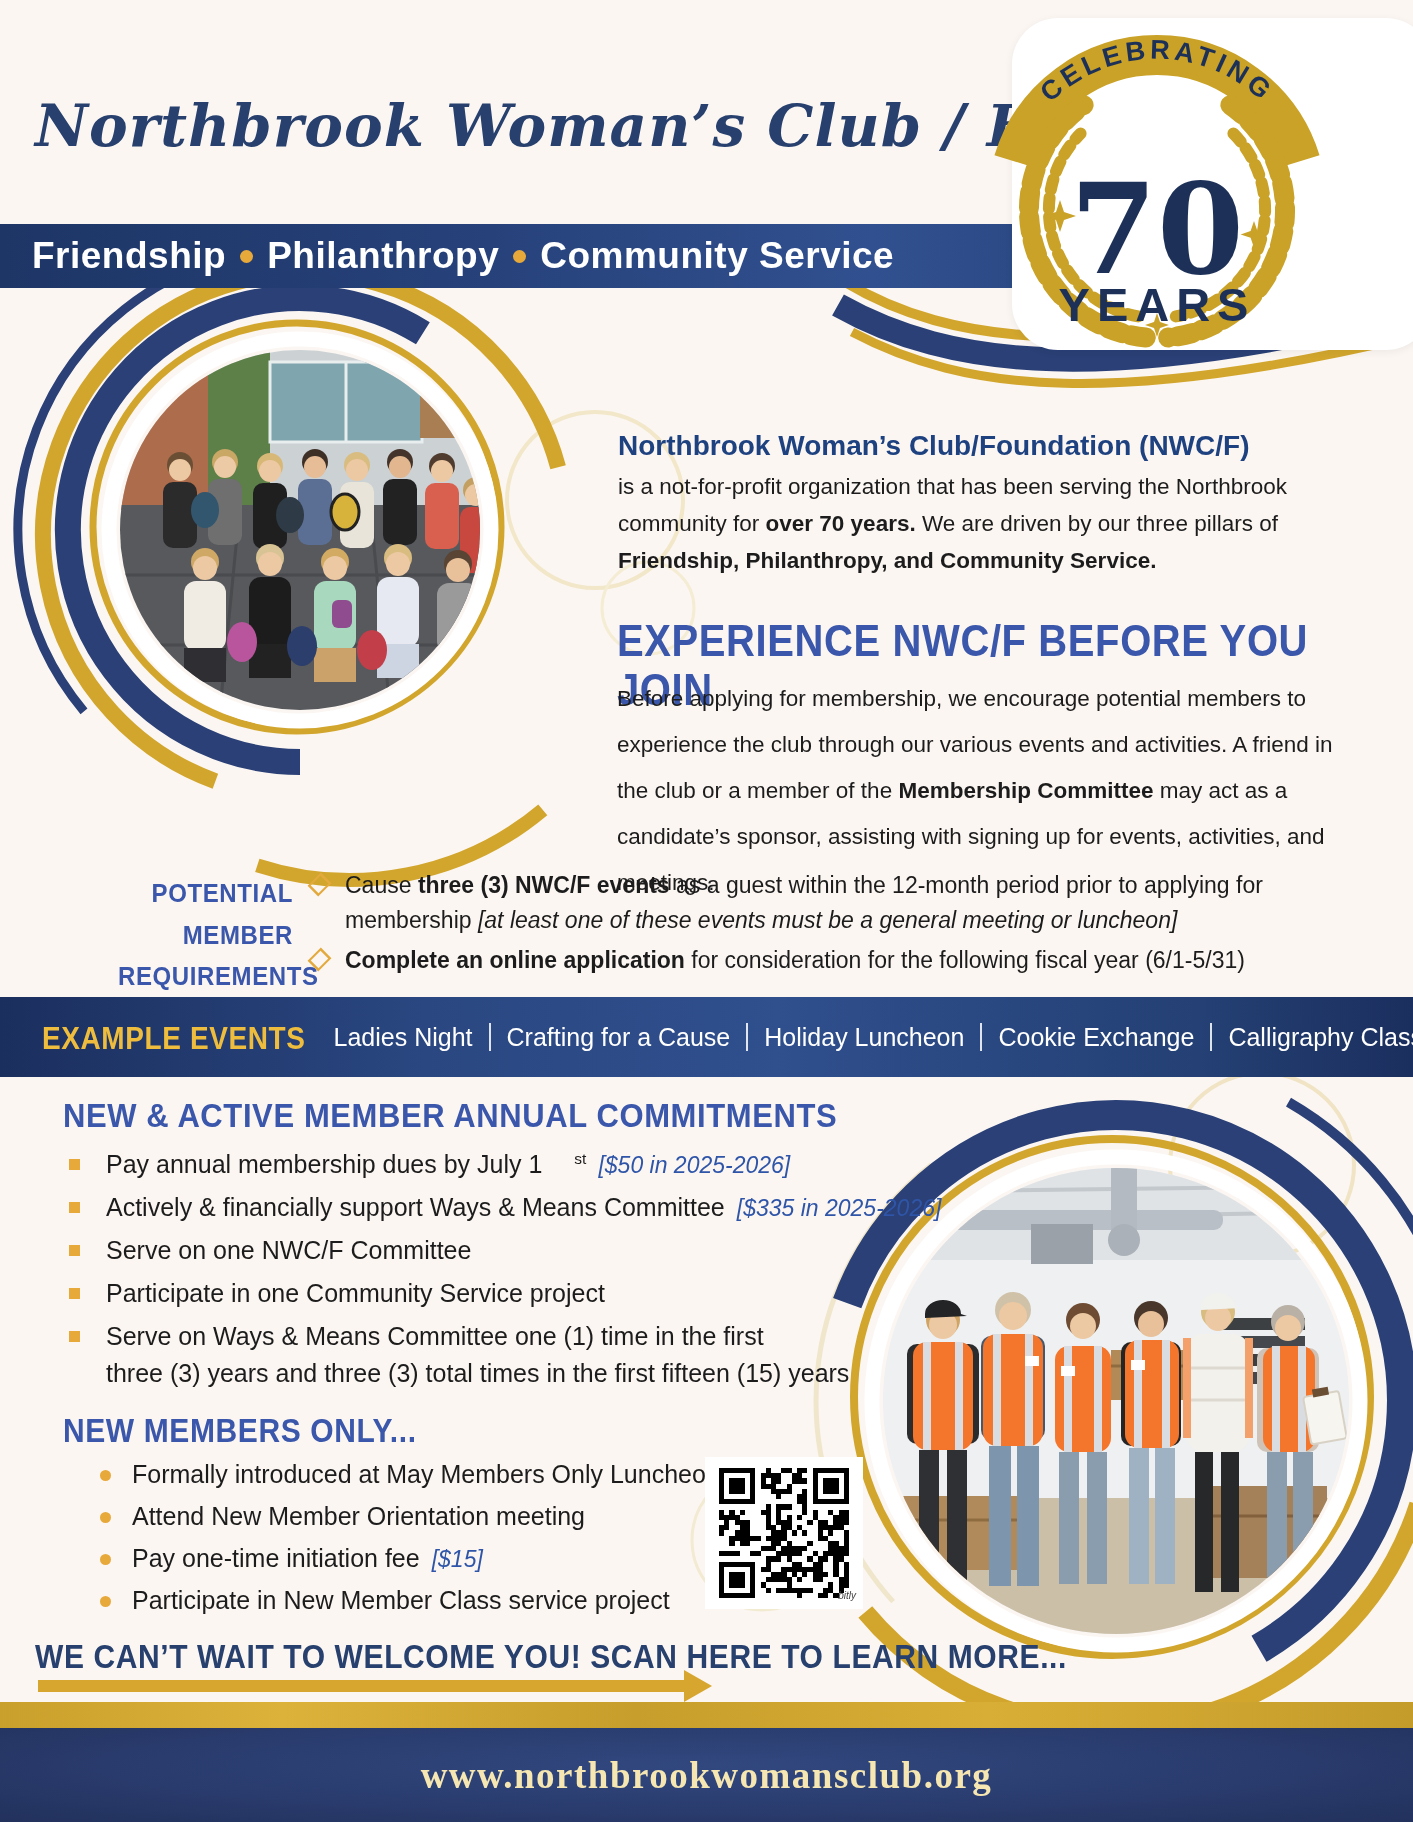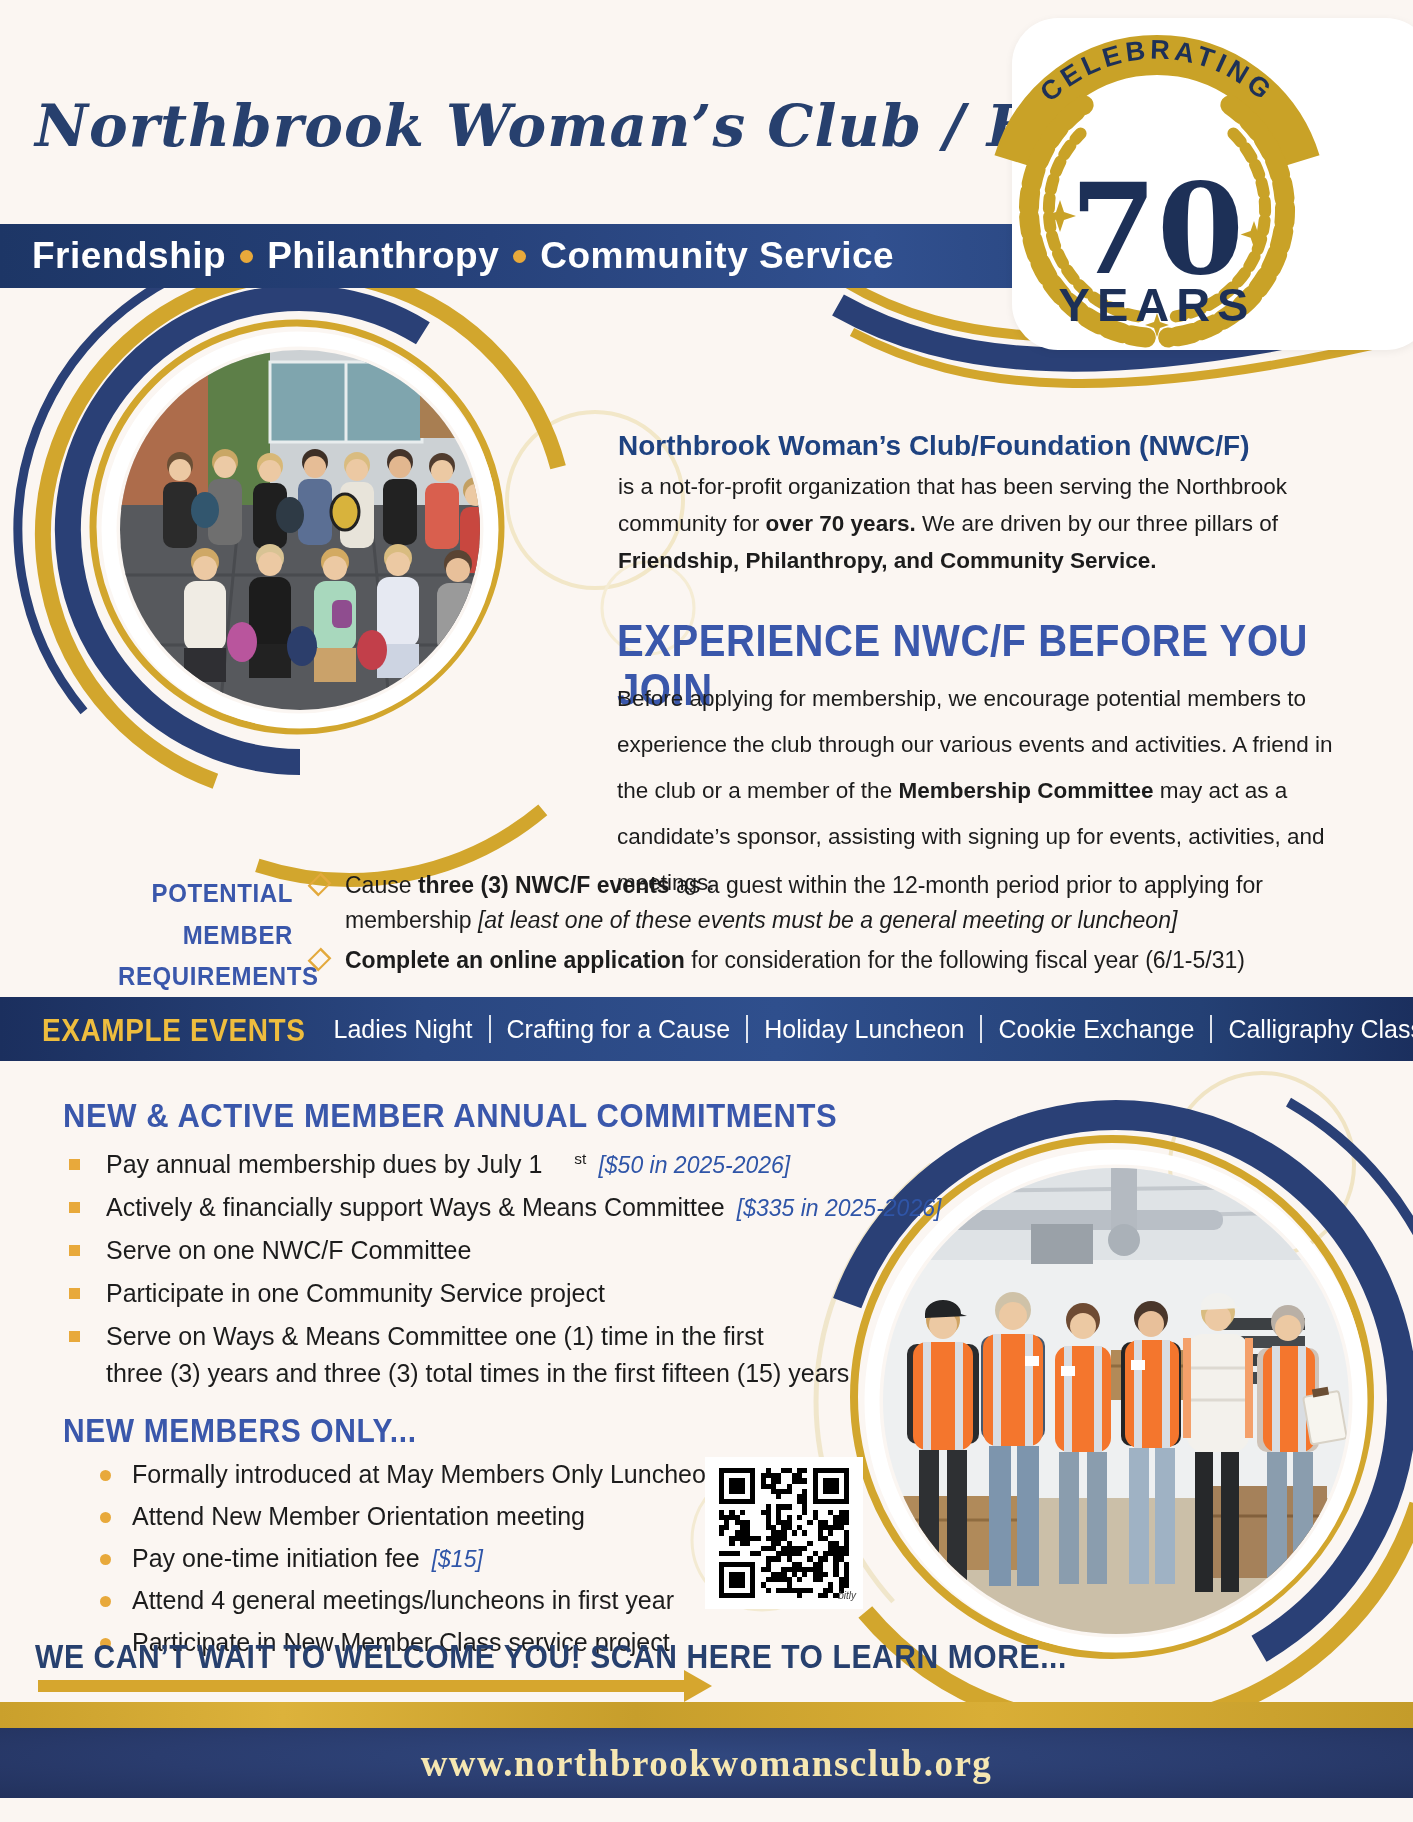"EXAMPLE EVENTS" .events-bar { height: 64px -> 80px }
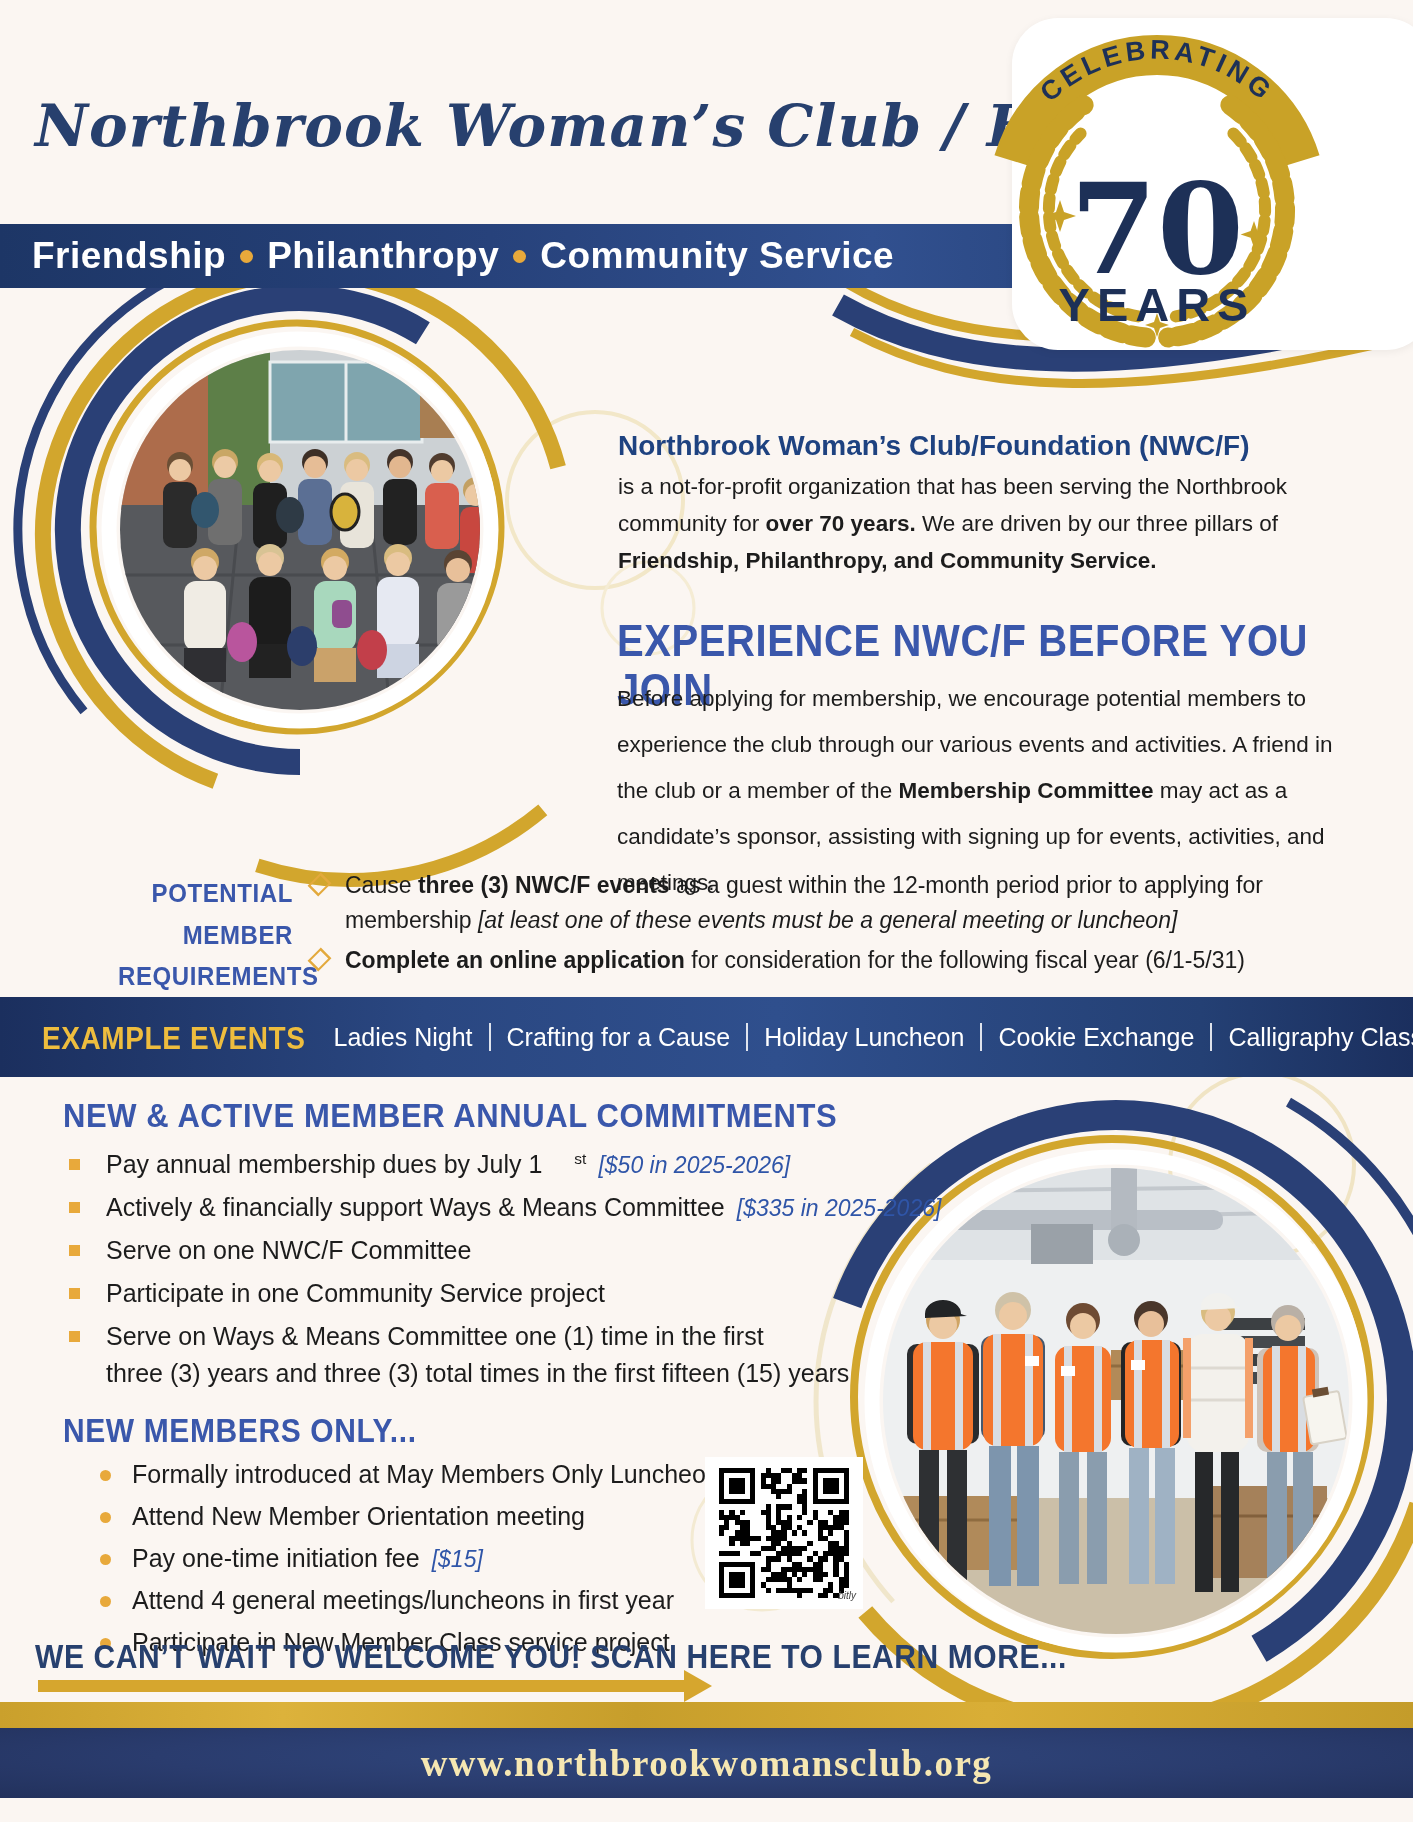"Attend 4 general meetings/luncheons in" div.nm-item { html: <div> <span></span> <span>Attend 4 general meetings/luncheons in first year</span> </div> -> none }
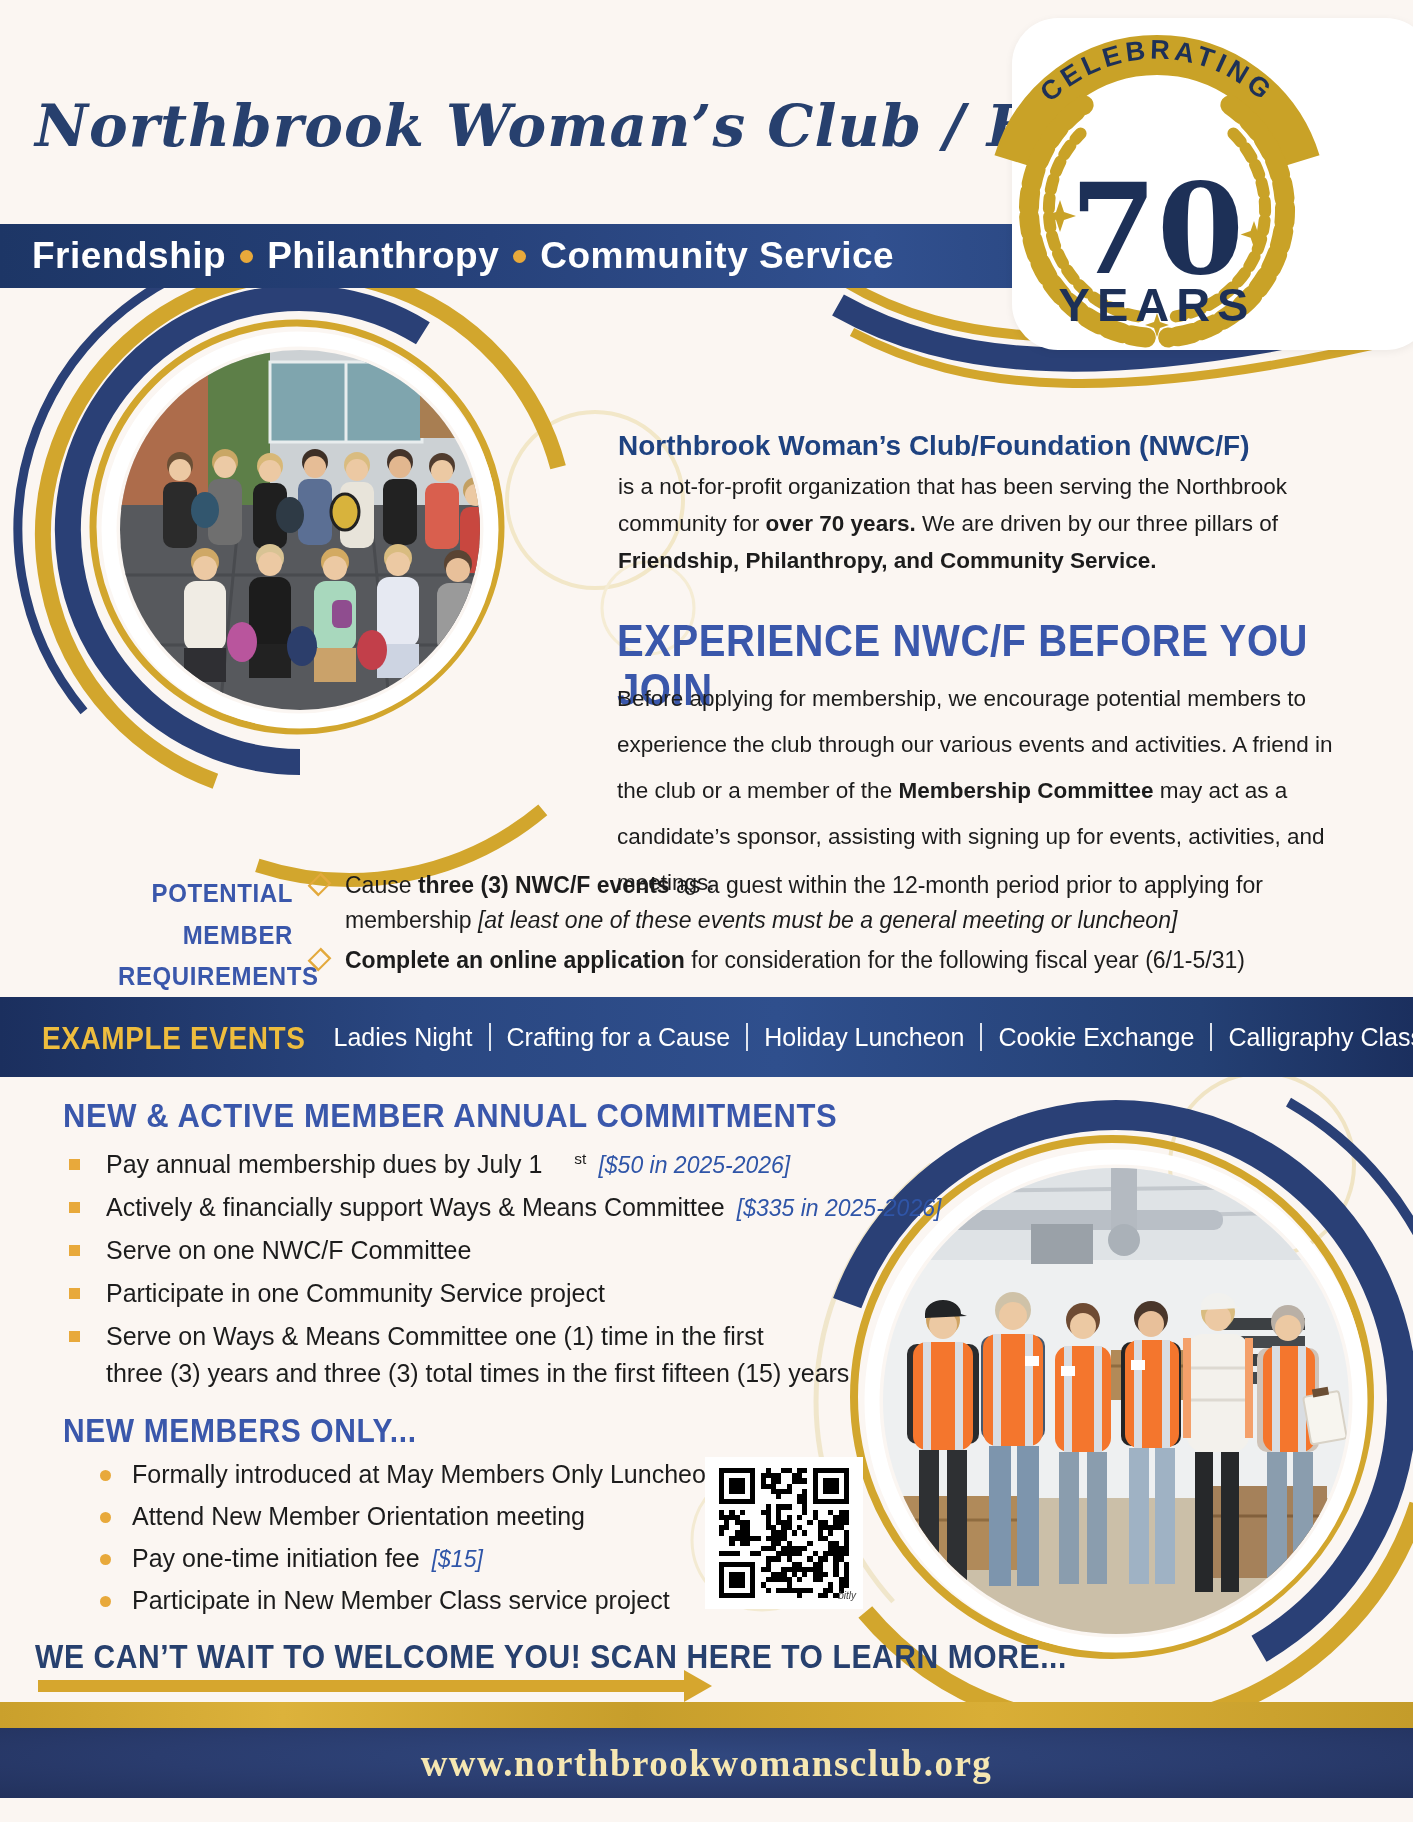"www.northbrookwomansclub.org" .foot-navy { height: 70px -> 94px }
